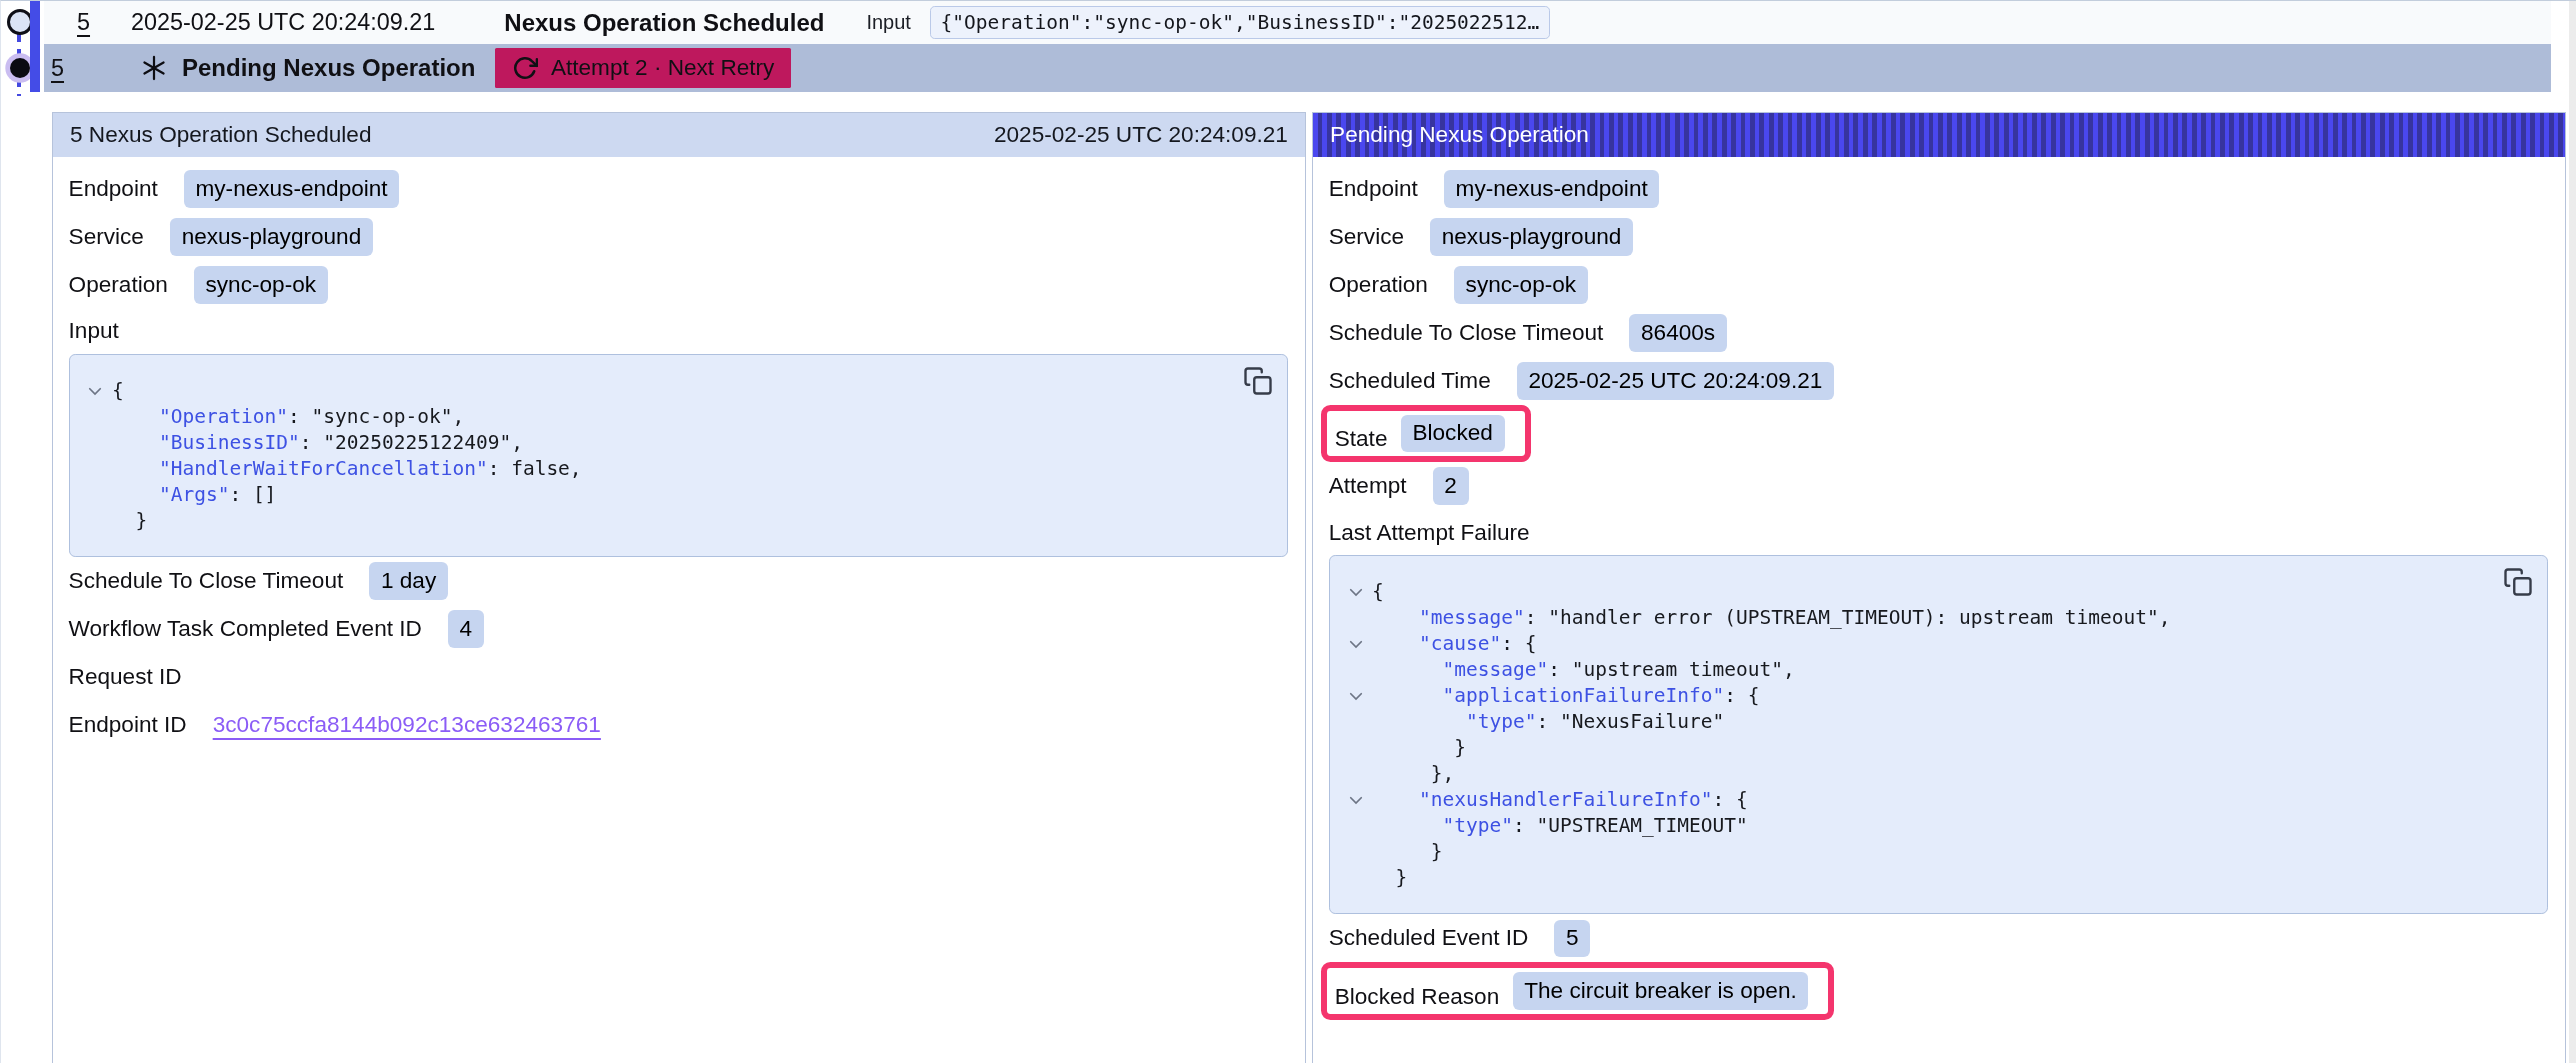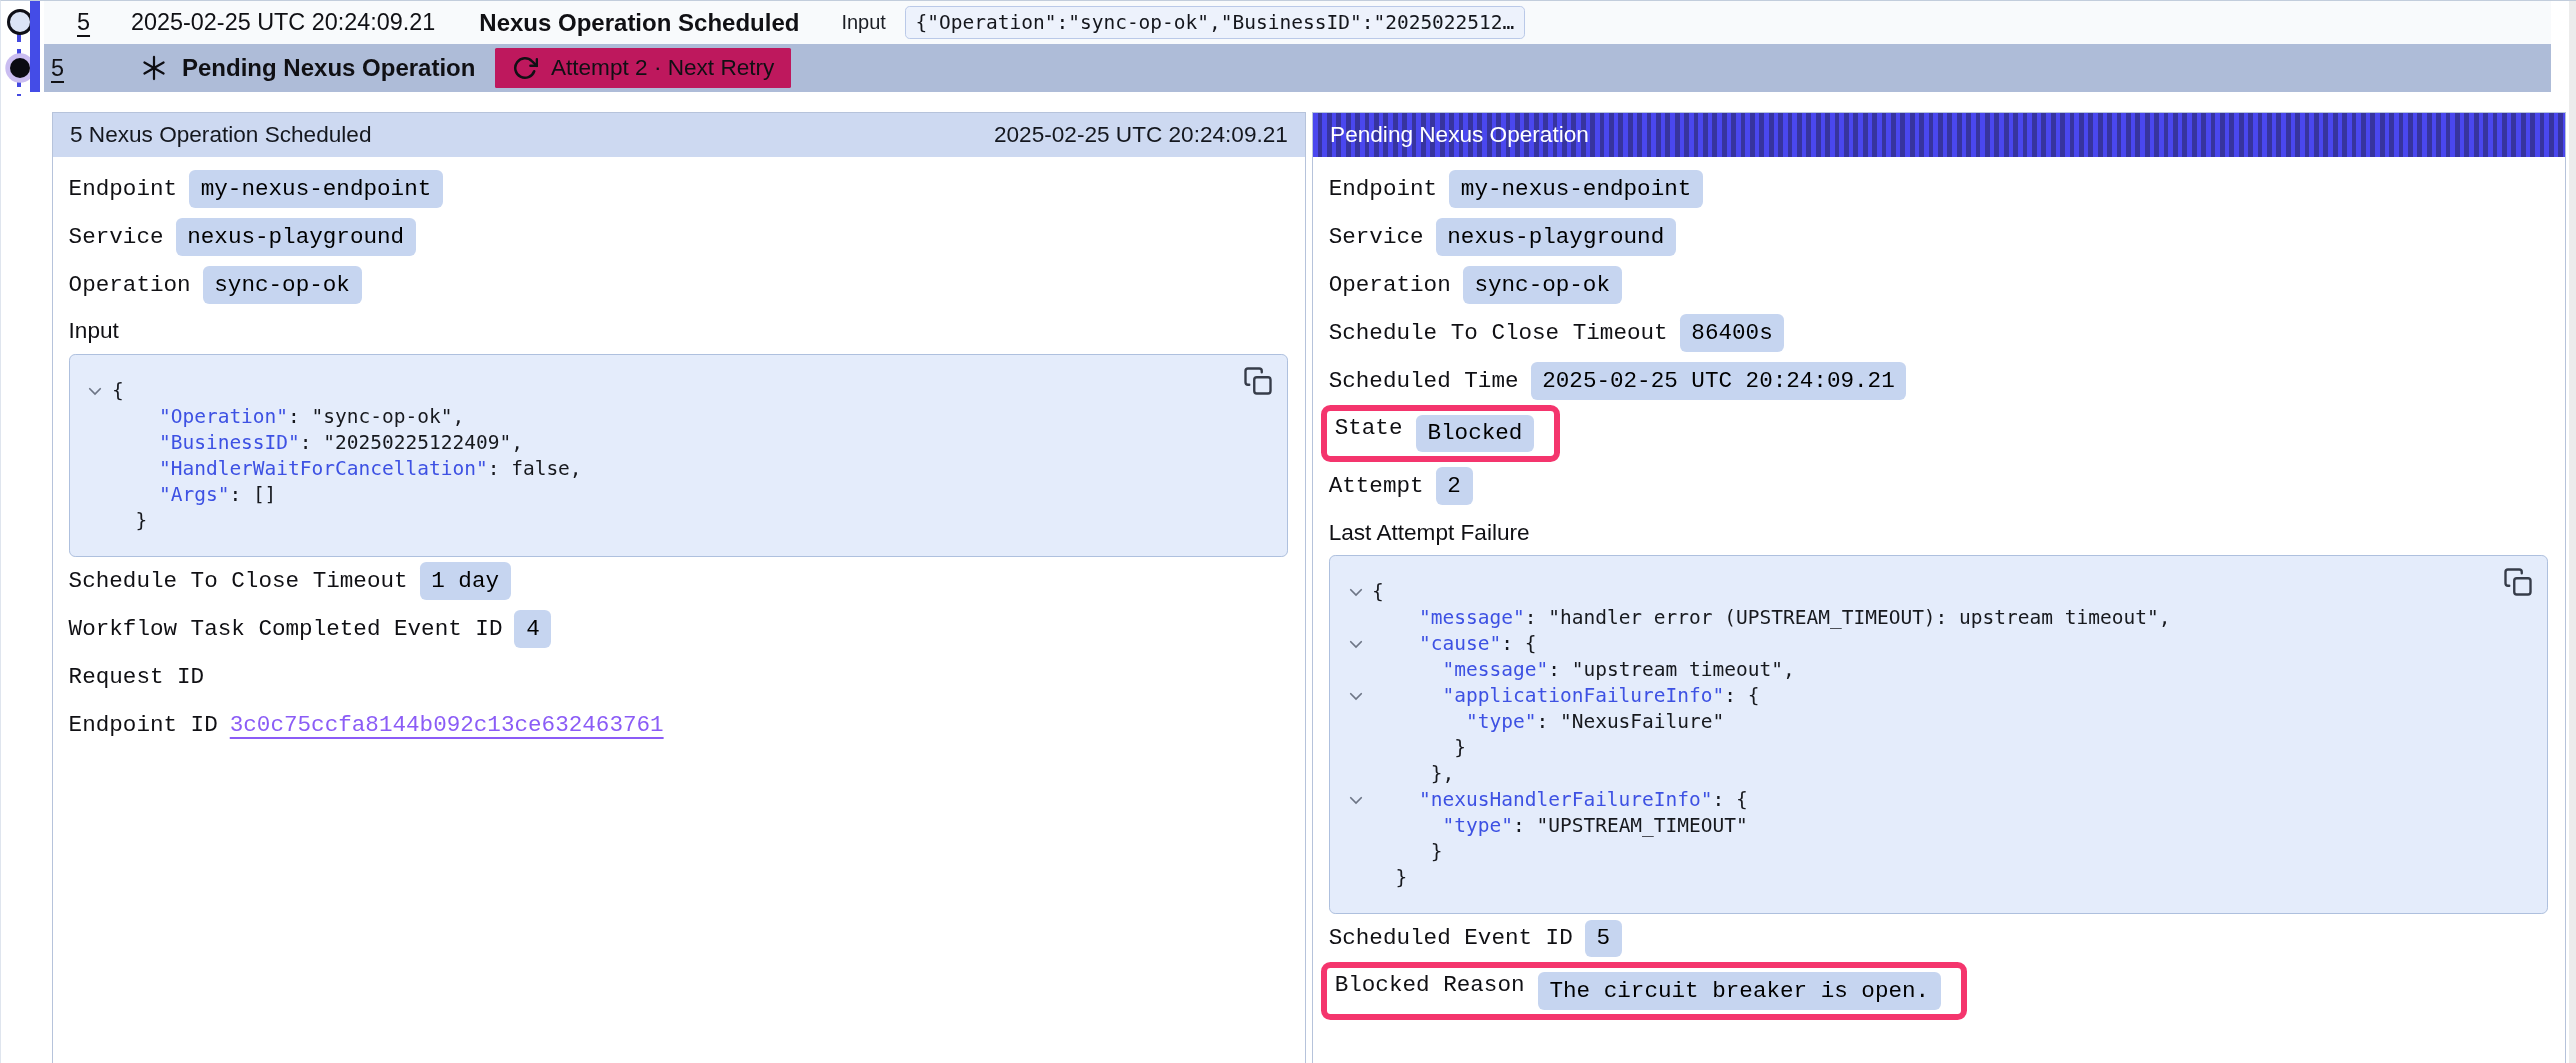"Nexus Operation Scheduled" .event-name { margin-left: 44px -> 69px }
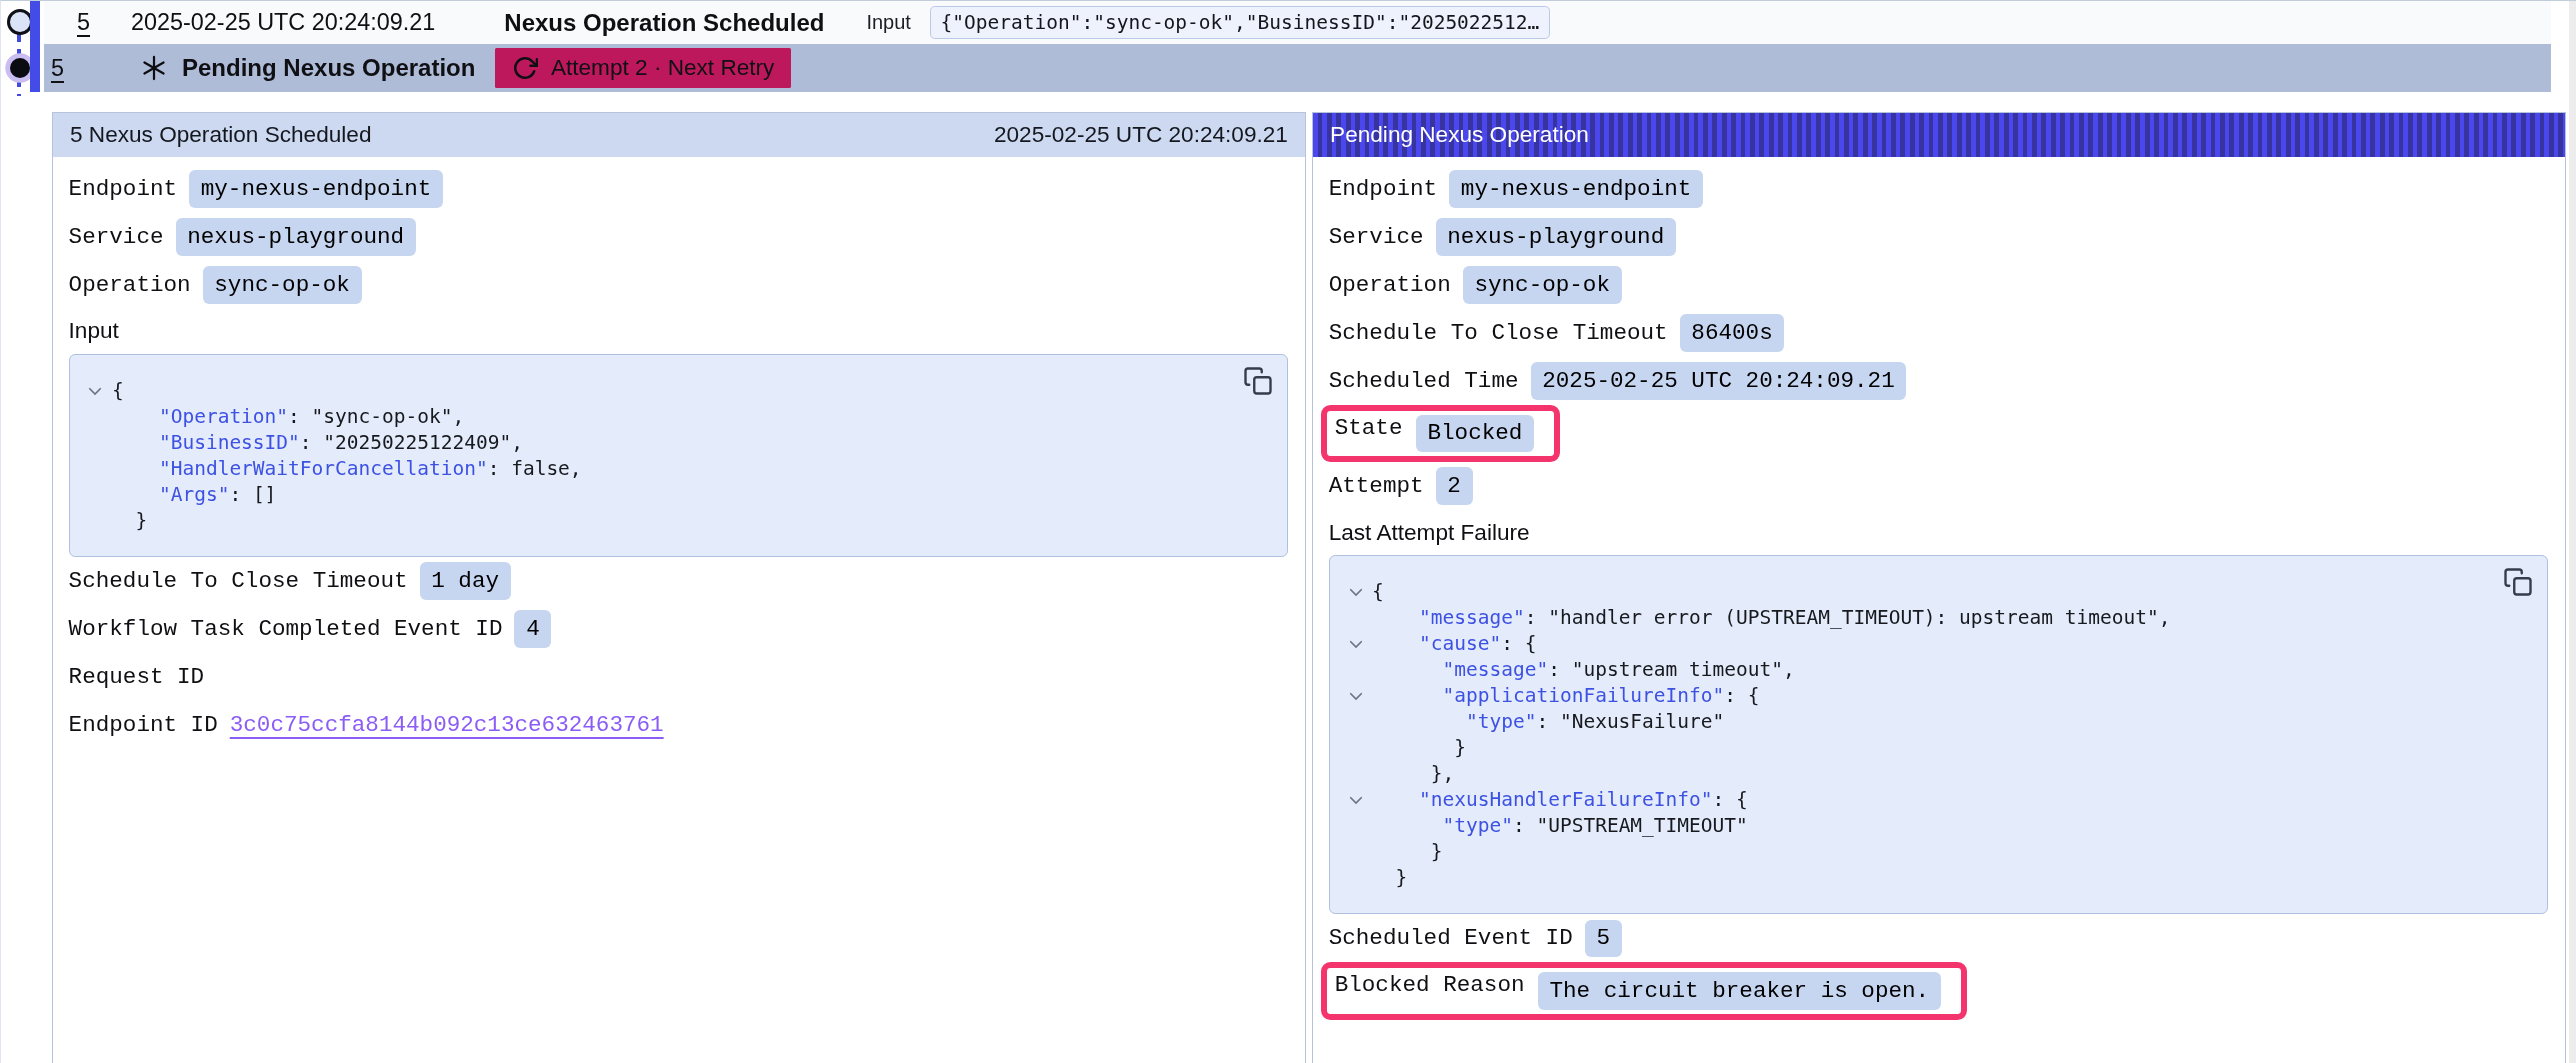"Endpoint" .drow { font-family: Liberation Mono, monospace -> none; gap: 12px -> 26px }
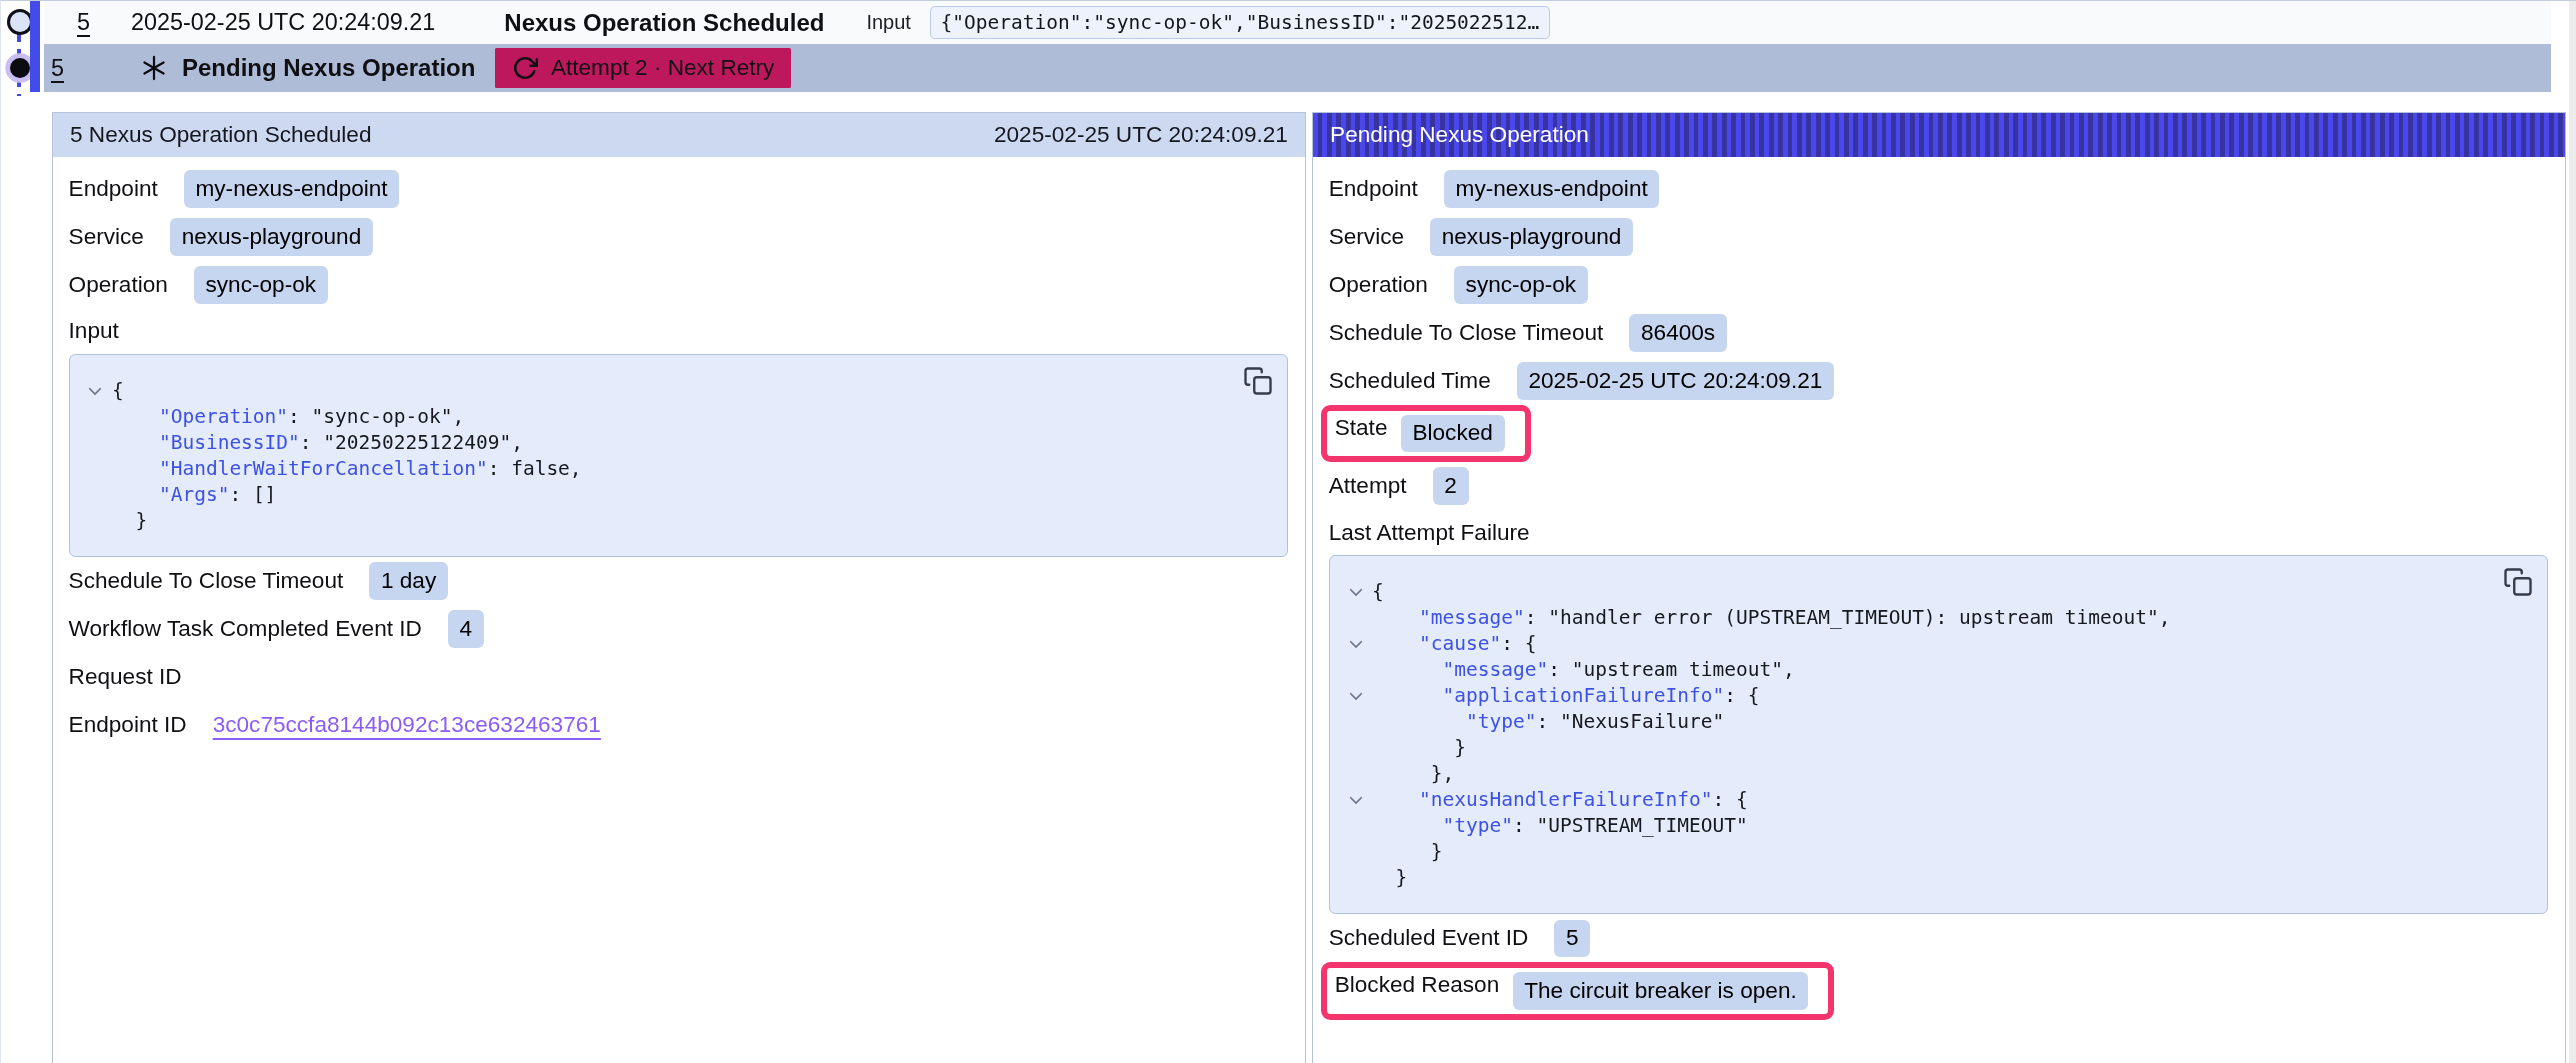"State" .annotation { align-items: flex-start -> flex-end }
